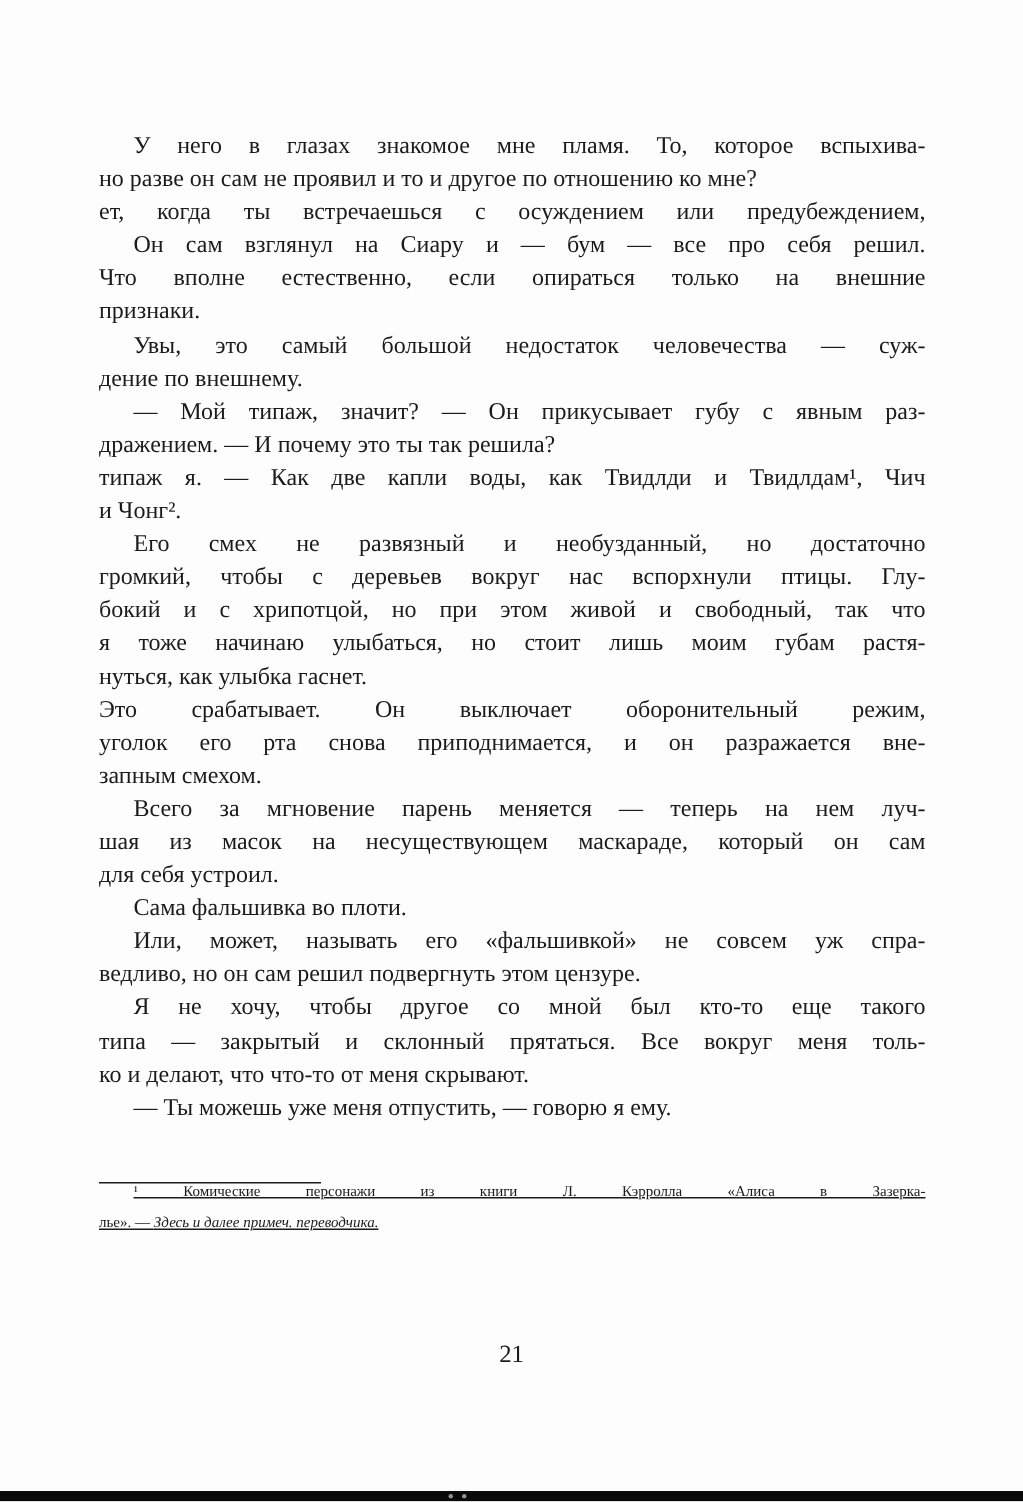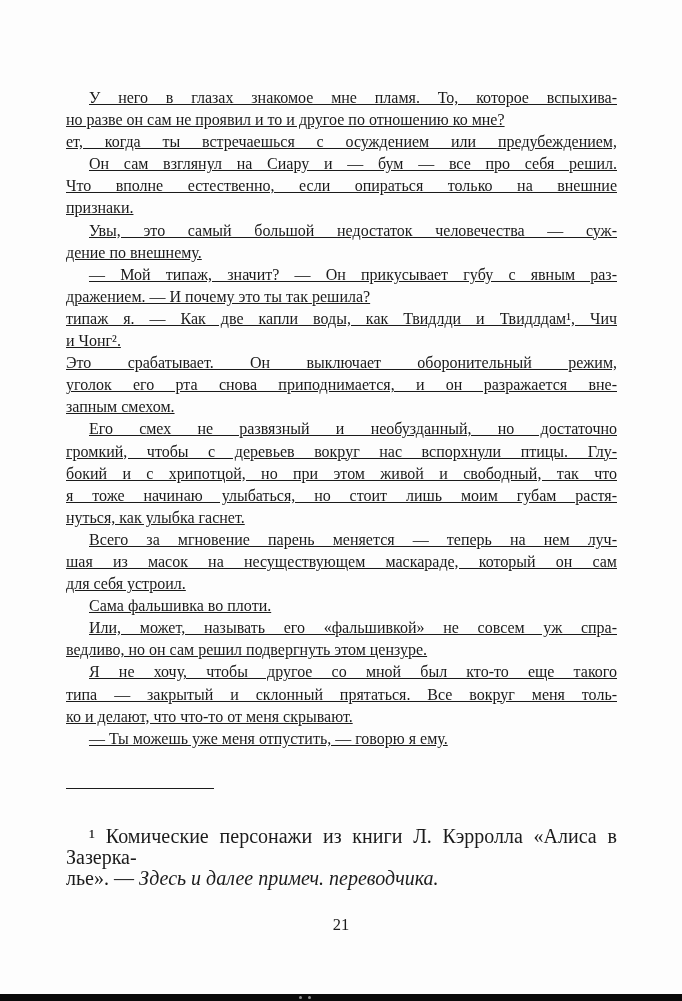"У него в глазах знакомое" .line { text-decoration: underline -> none }
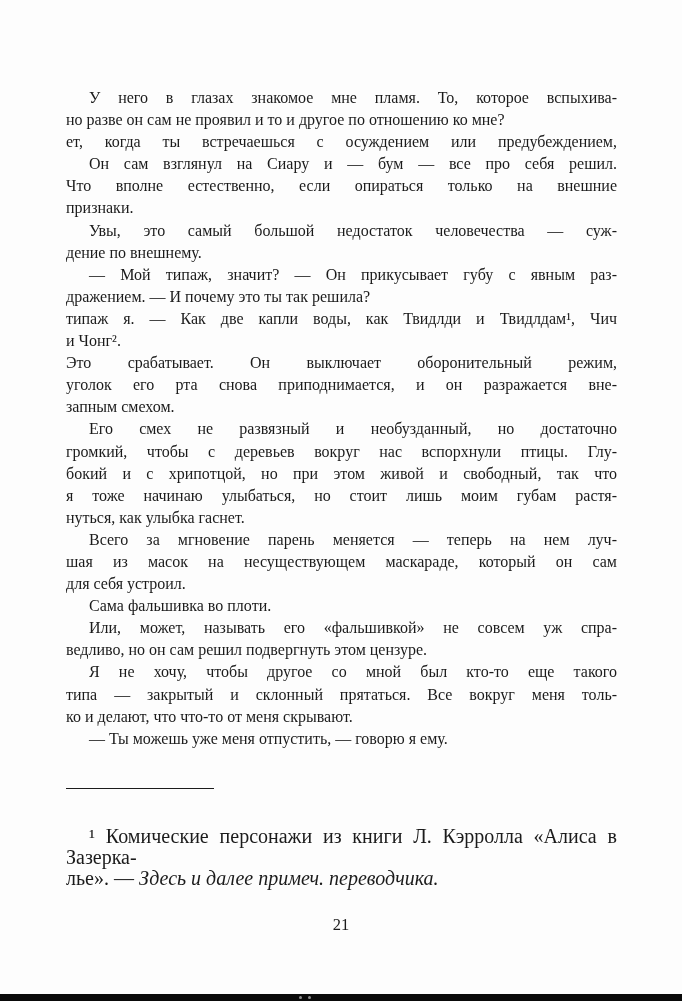"Это срабатывает. Он выключает" div.para { order: before "Его смех не развязный и" -> after "Его смех не развязный и" }
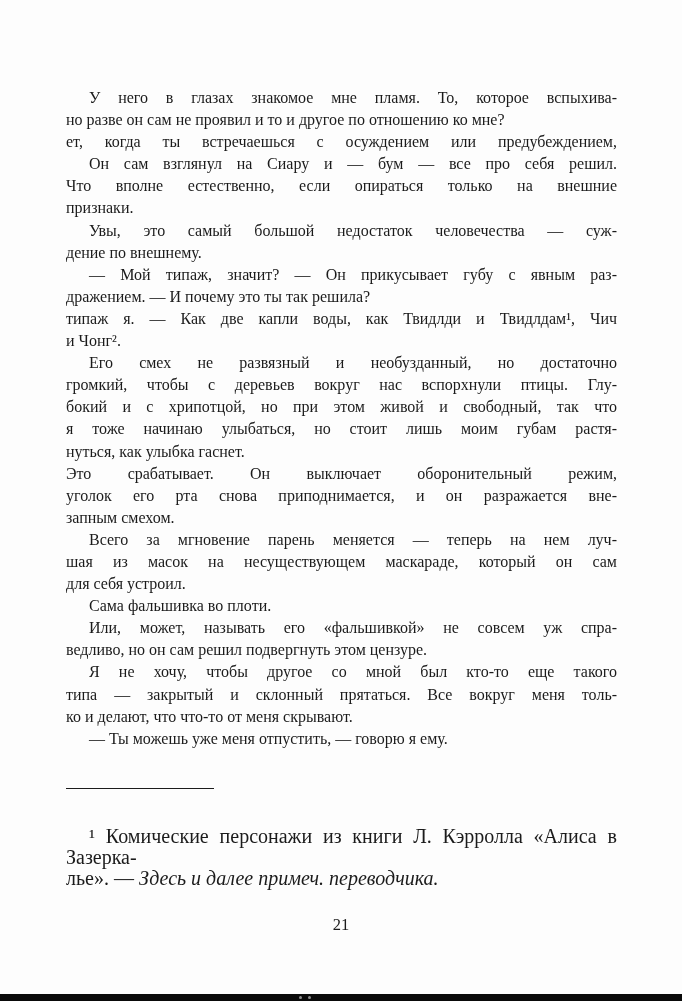"¹ Комические персонажи из книги" .footnotes { font-size: 20px -> 10px; text-decoration: none -> underline; top: 826px -> 784px }
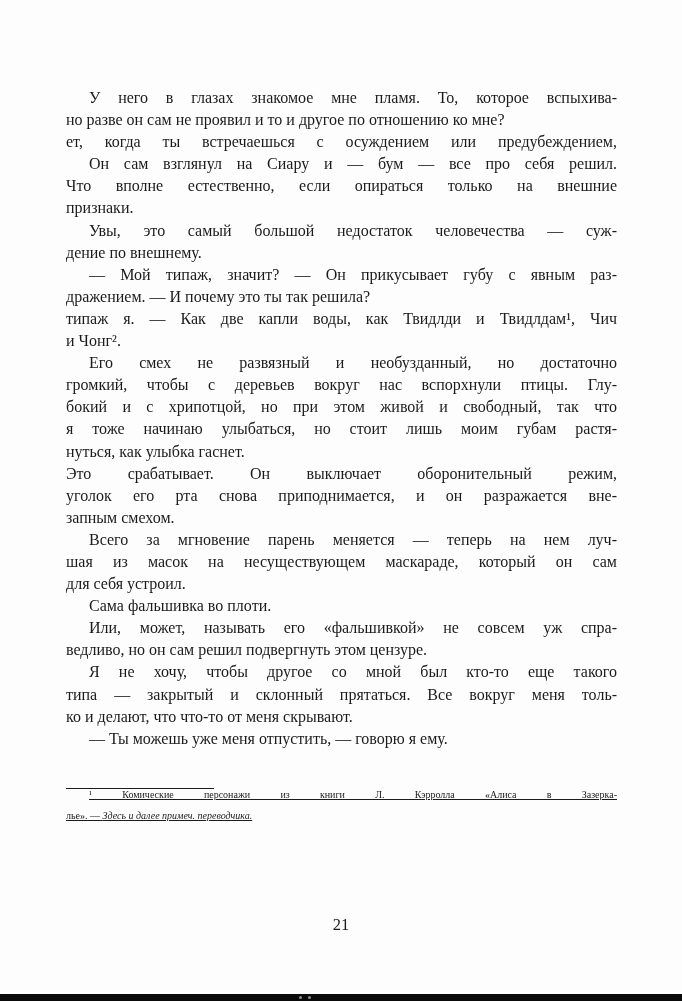"21" .page-number { top: 915px -> 893px }
